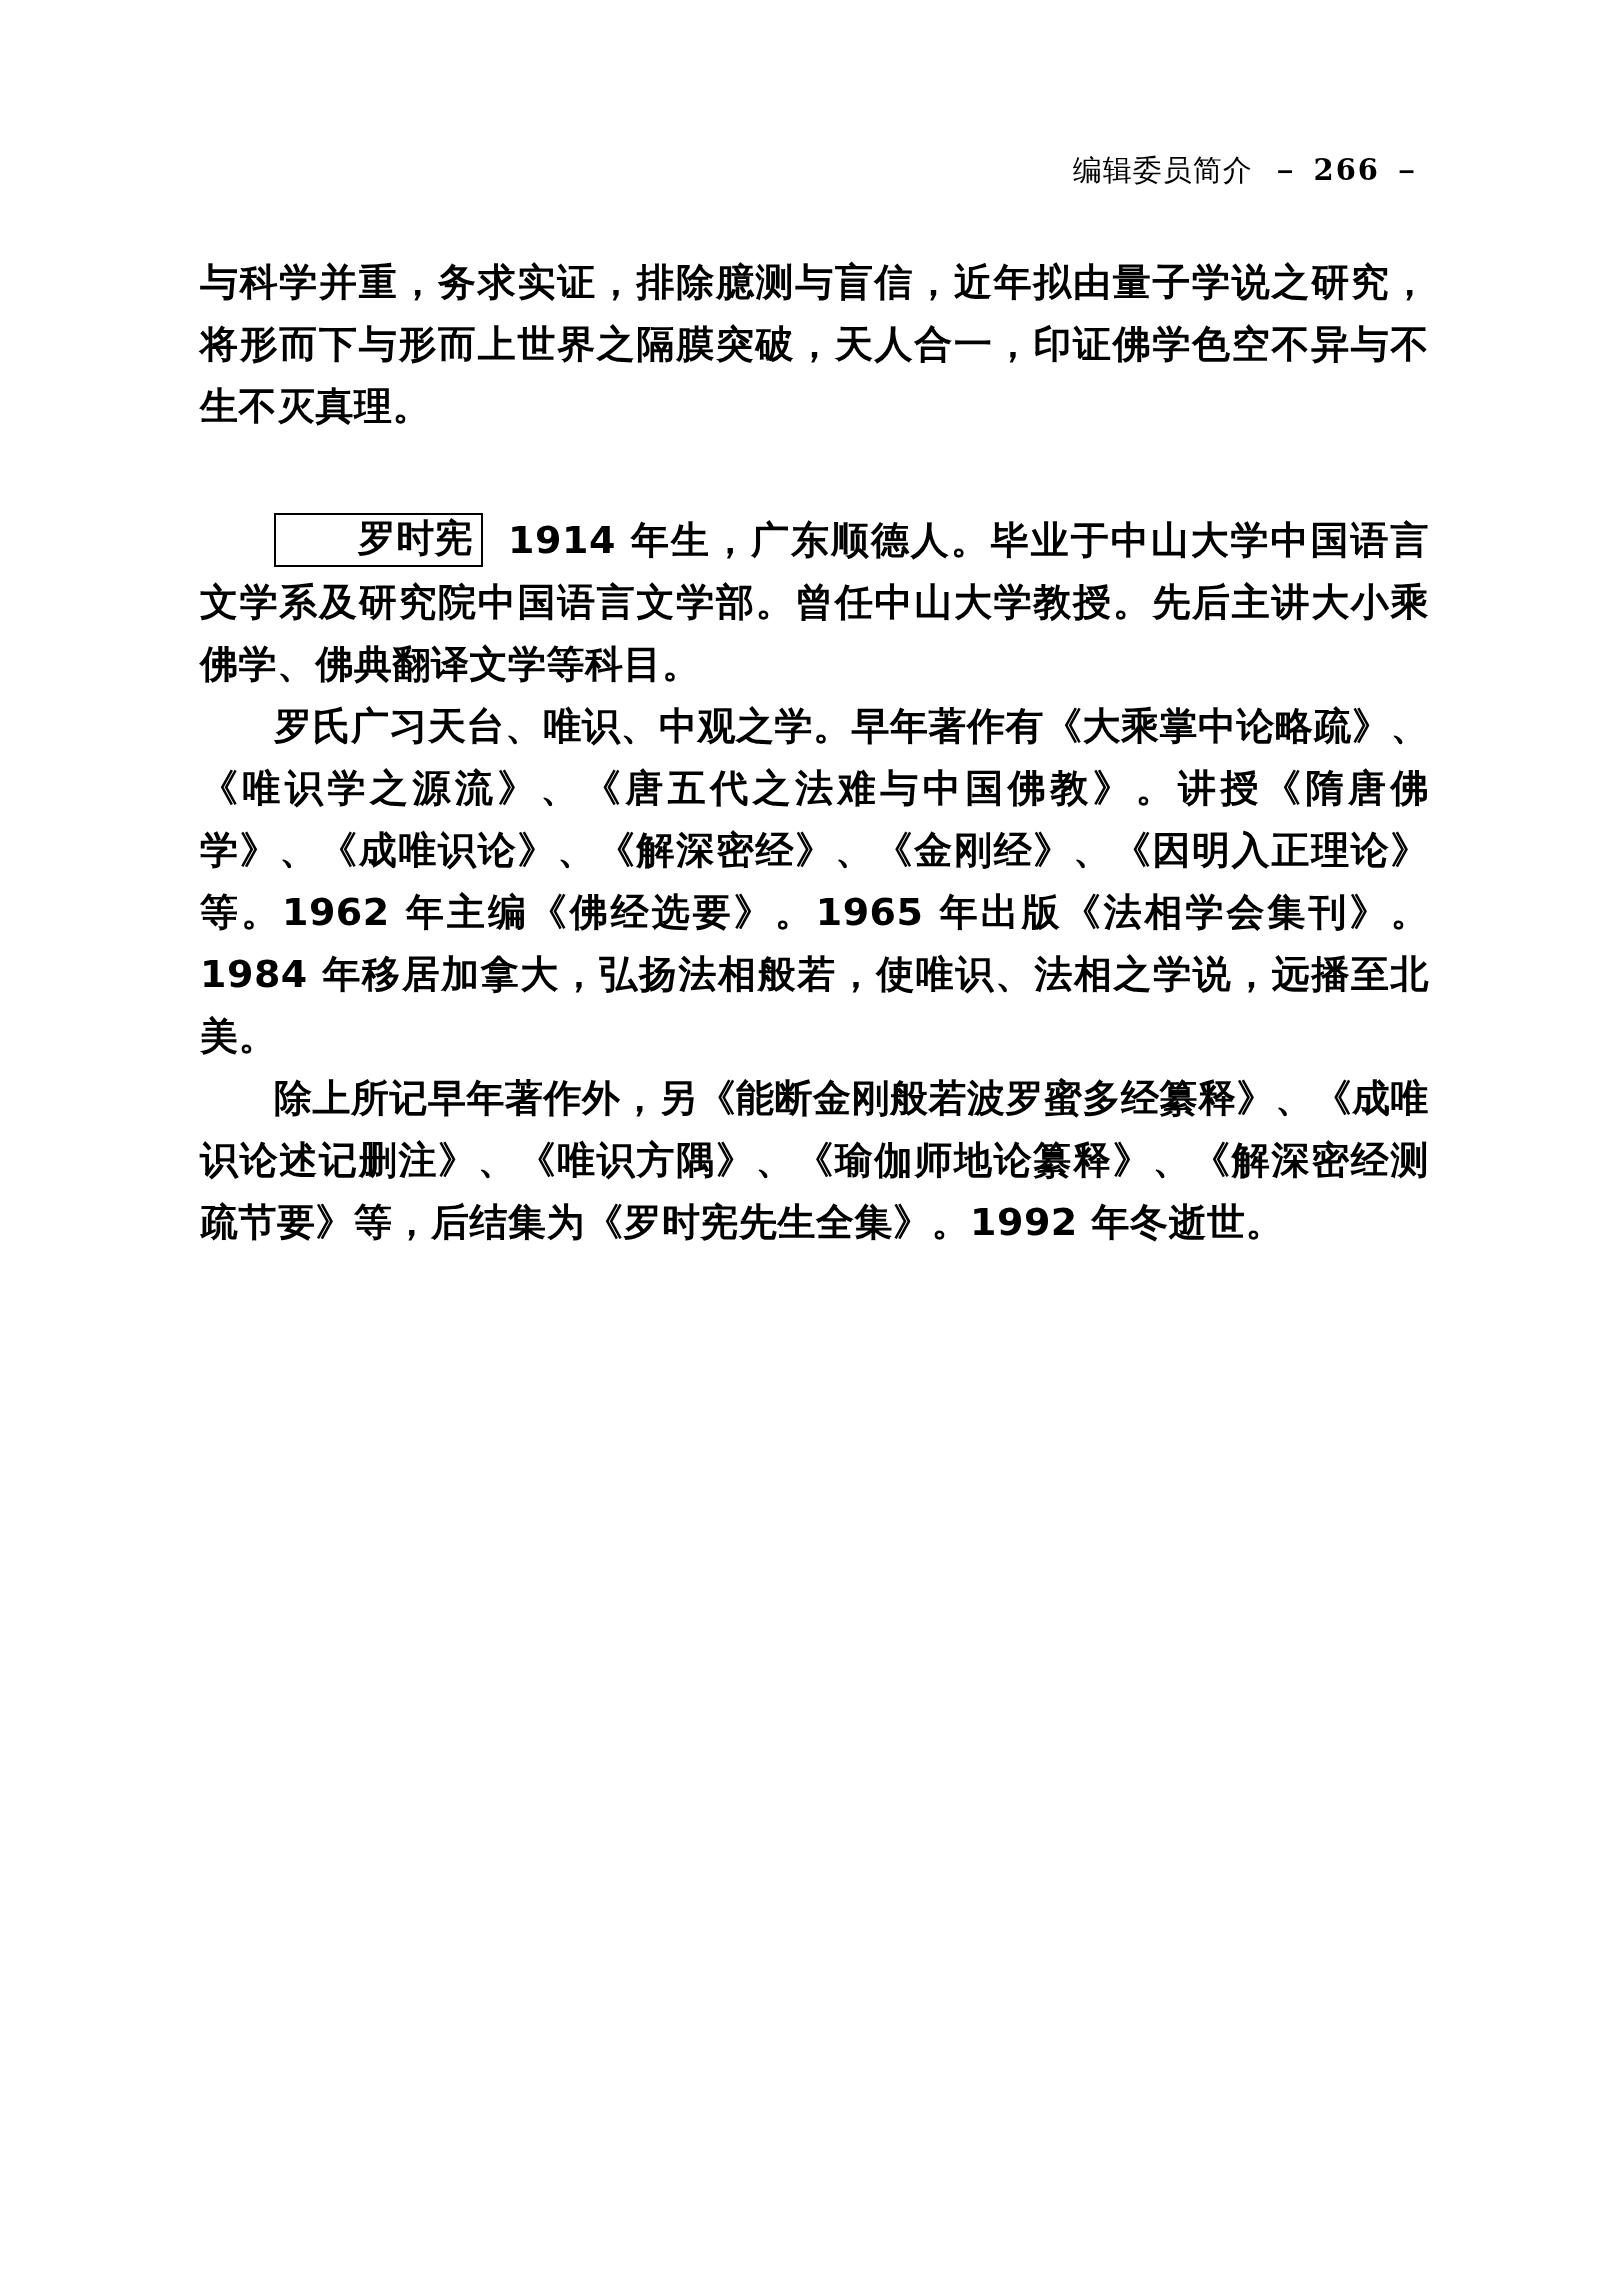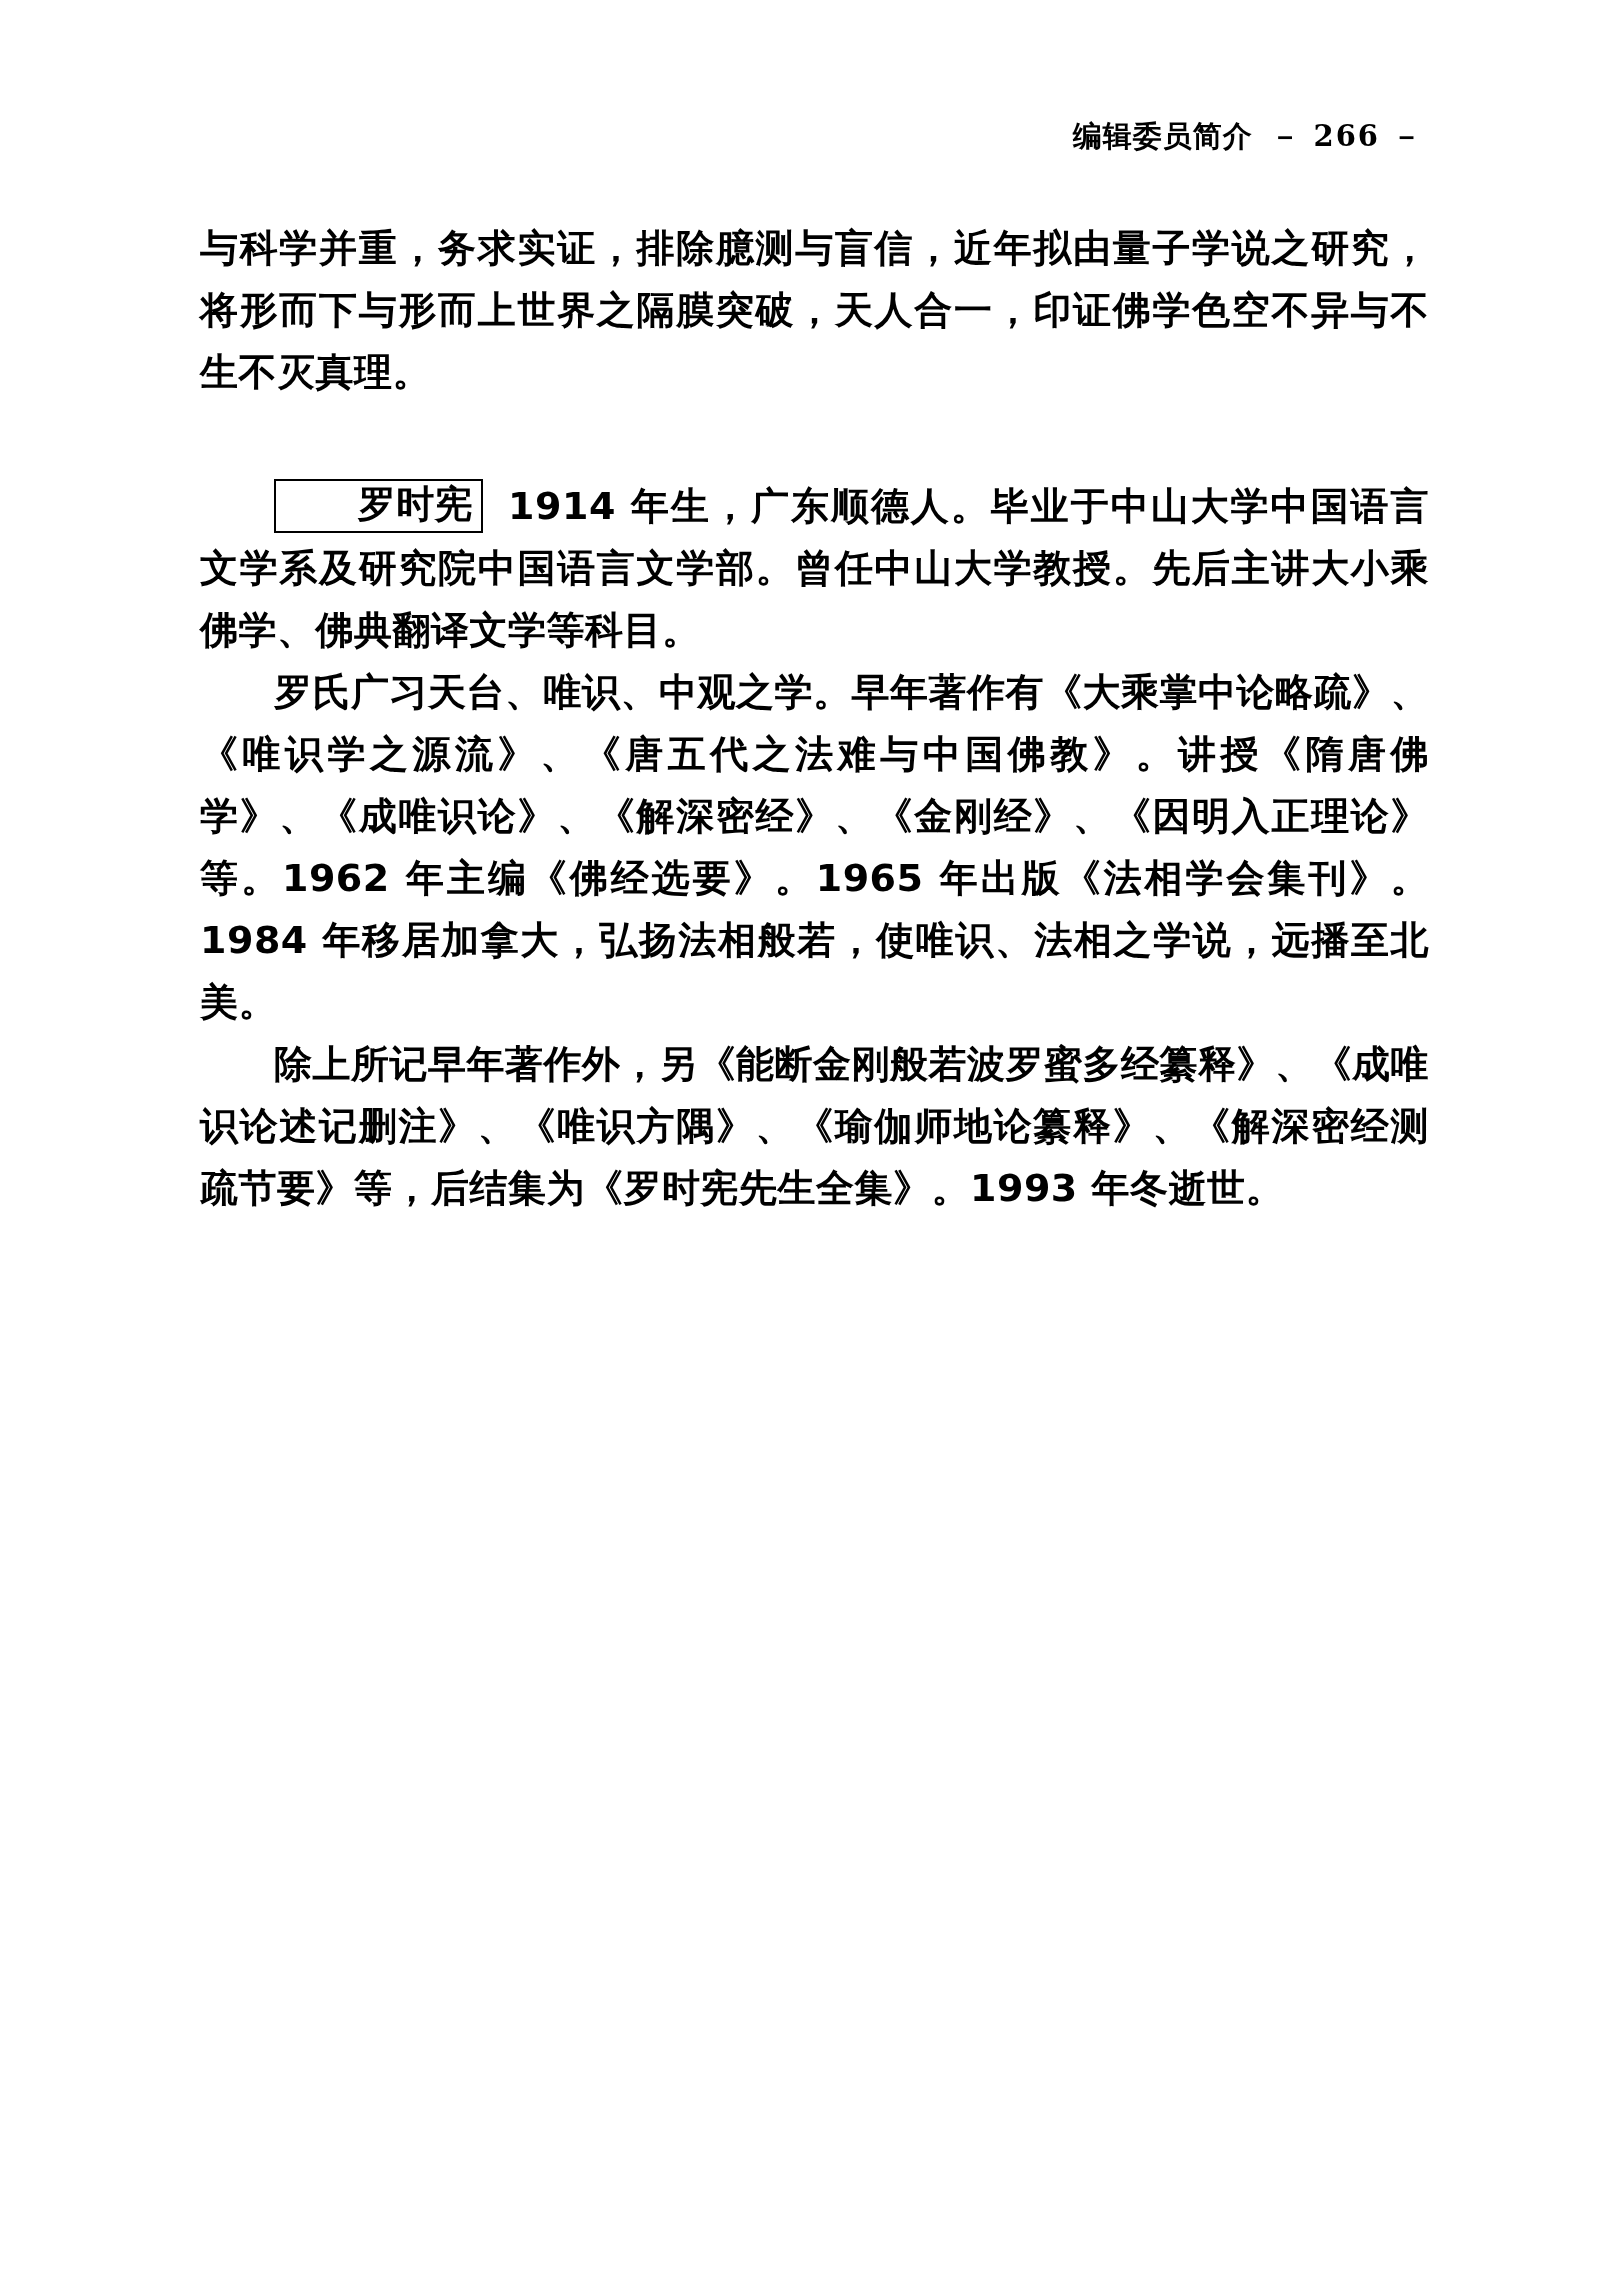"编辑委员简介" .header .head-title { font-weight: bold -> normal; margin-top: none -> 34px }
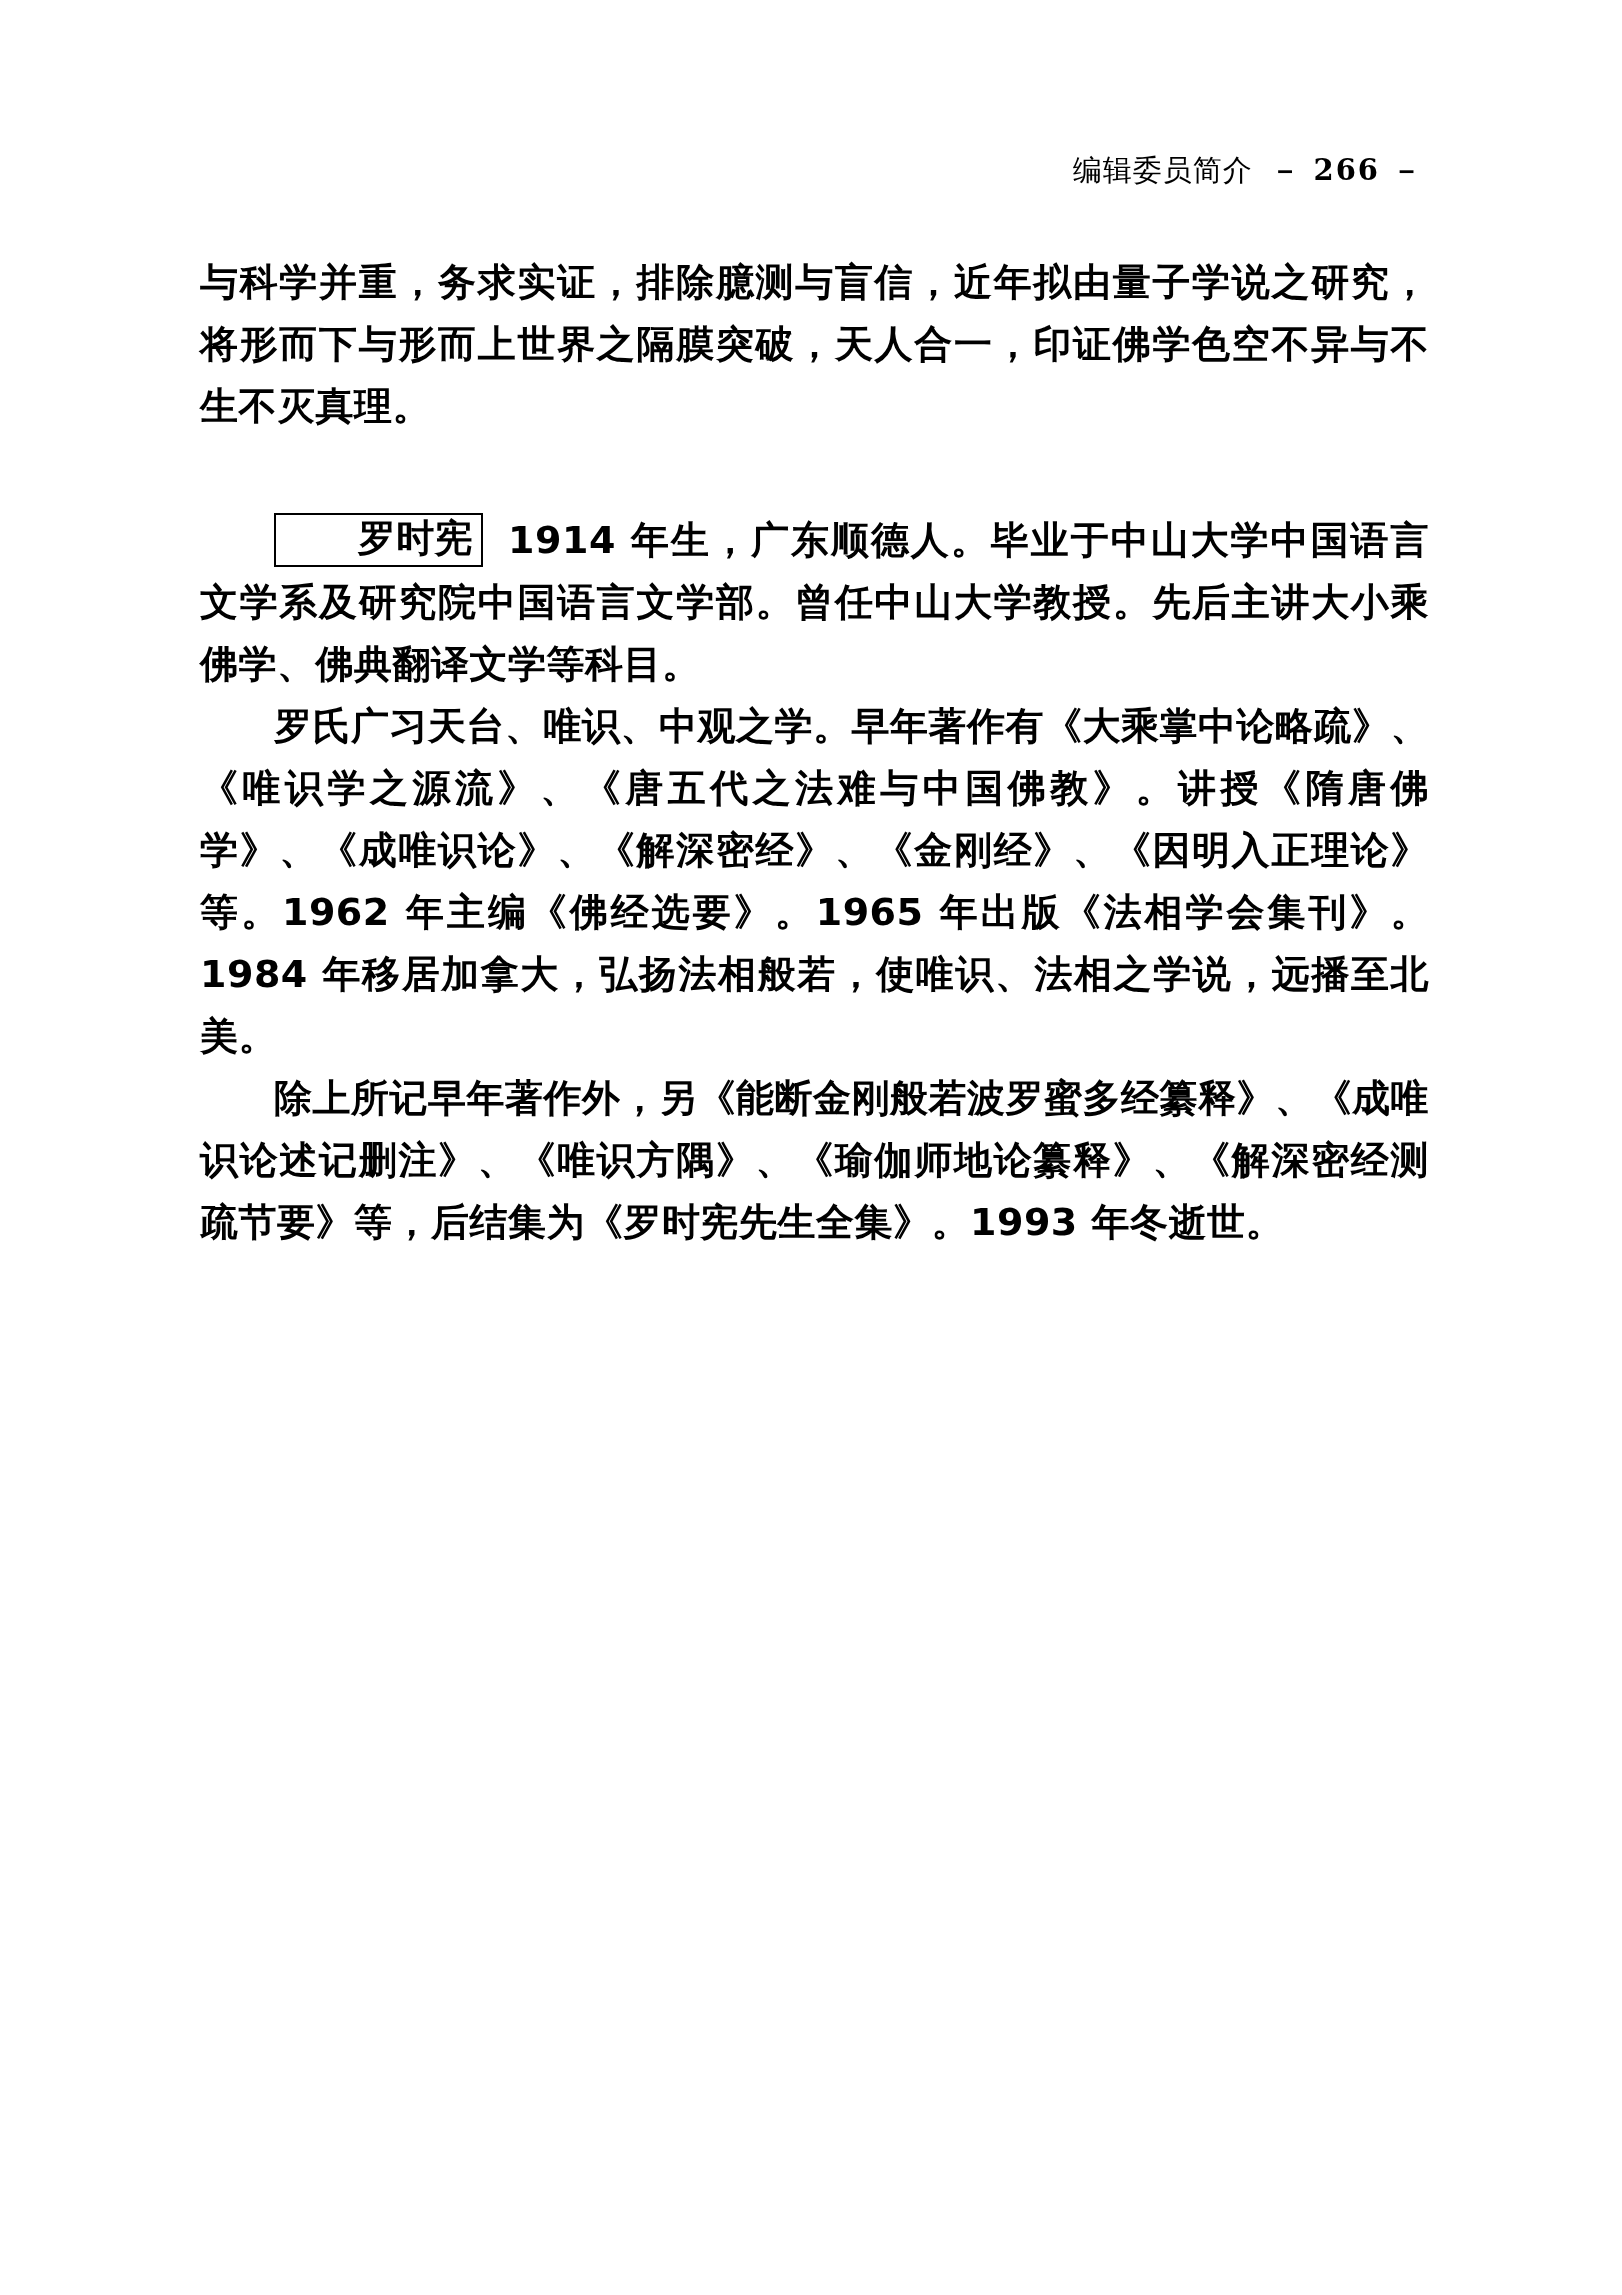"除上所记早年著作外，另《能断金刚般若波罗蜜多经纂释》、《成唯识论述记删注》、《唯" p.indent { text: 1993 -> 1992 }
